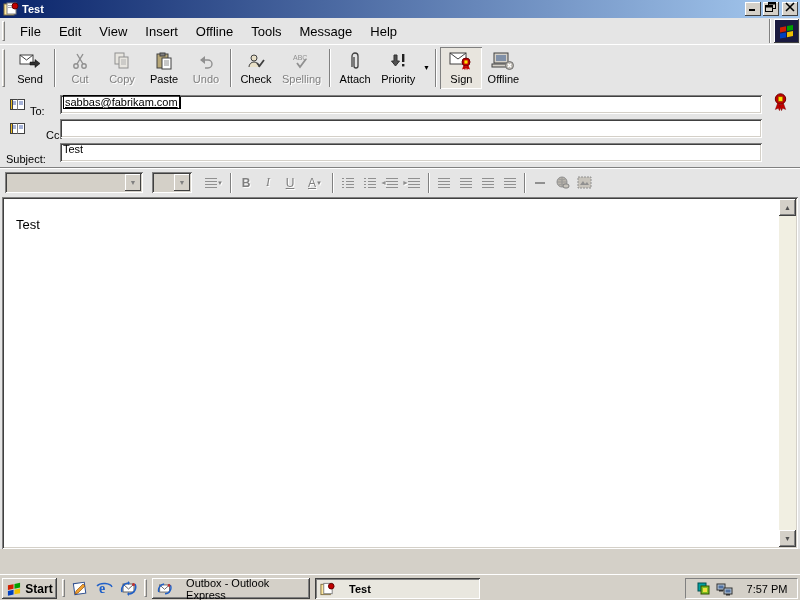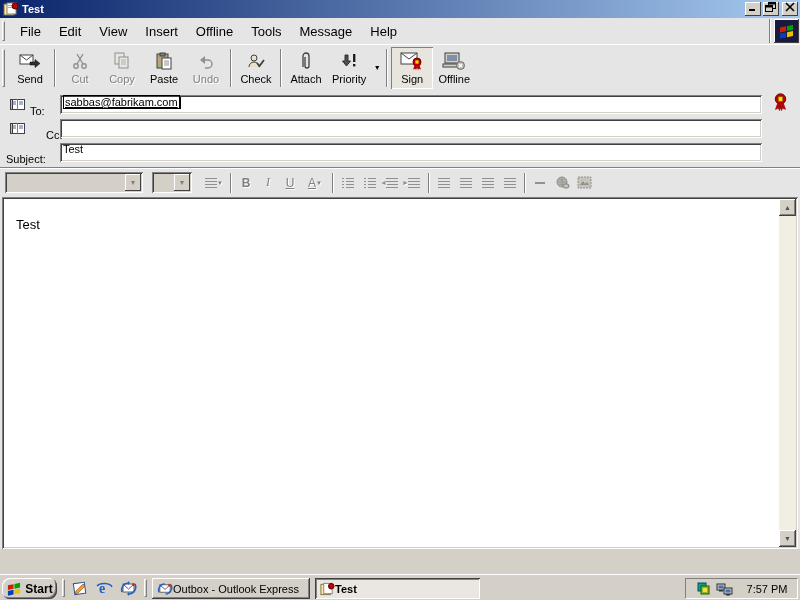"Spelling" div.tb { html: none -> <div> <span> <svg> <text>ABC</text> <path></path> </svg> </span> <span>Spelling</span> </div> }
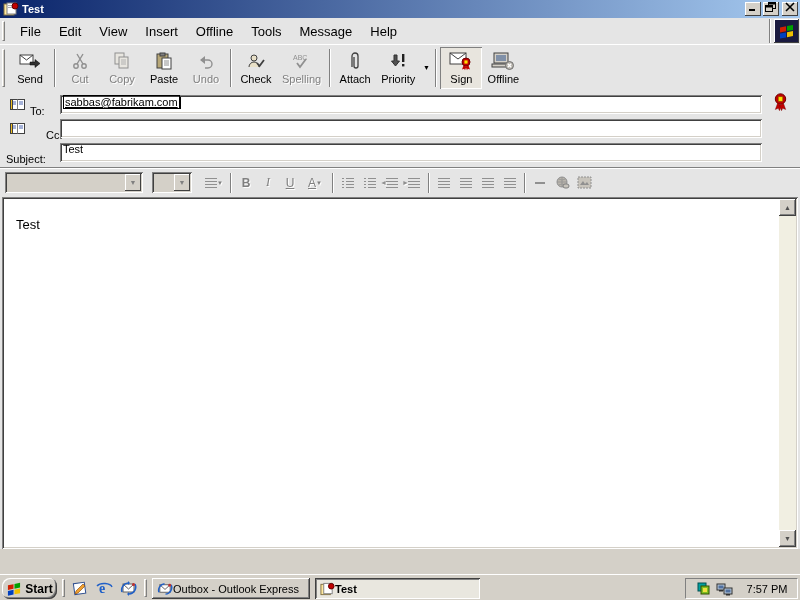"Start" .startbtn { border-radius: 8px -> none }
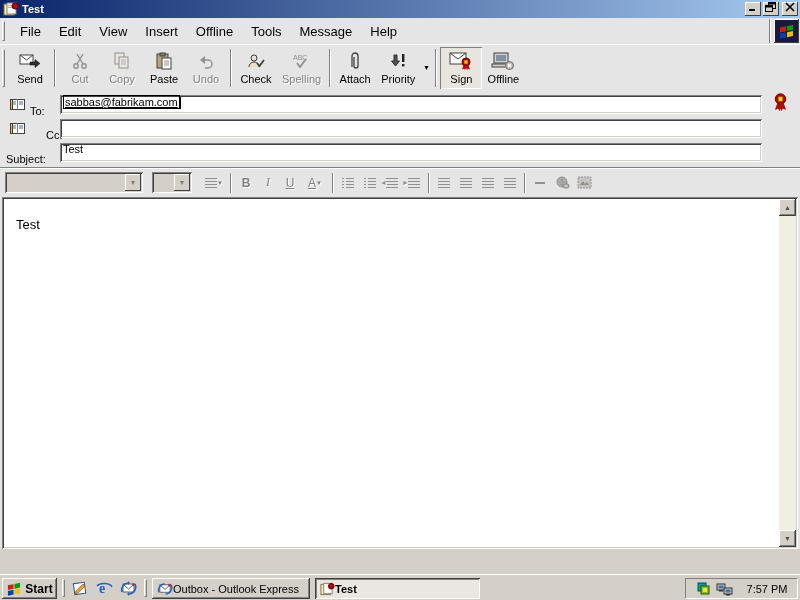"Outbox - Outlook Express" .taskbtn { gap: 0 -> 14px }
